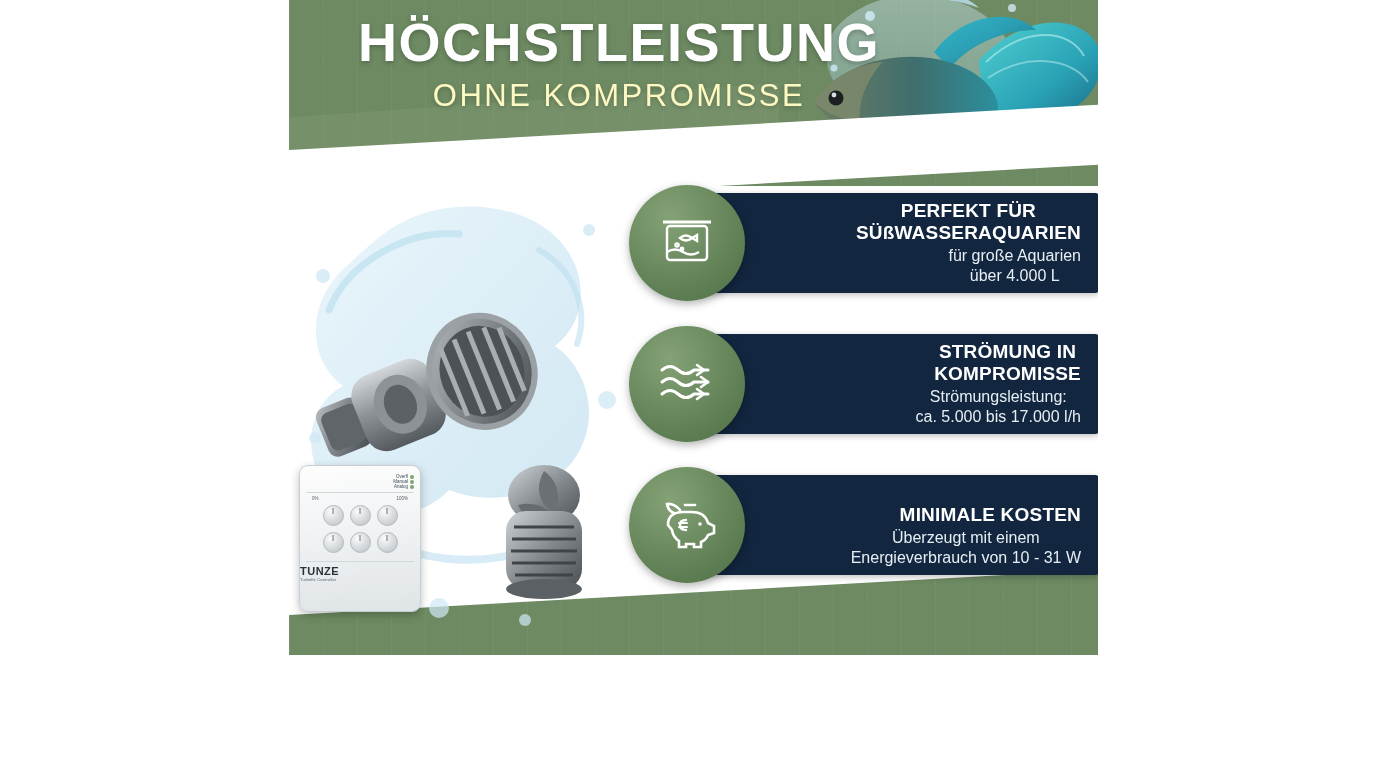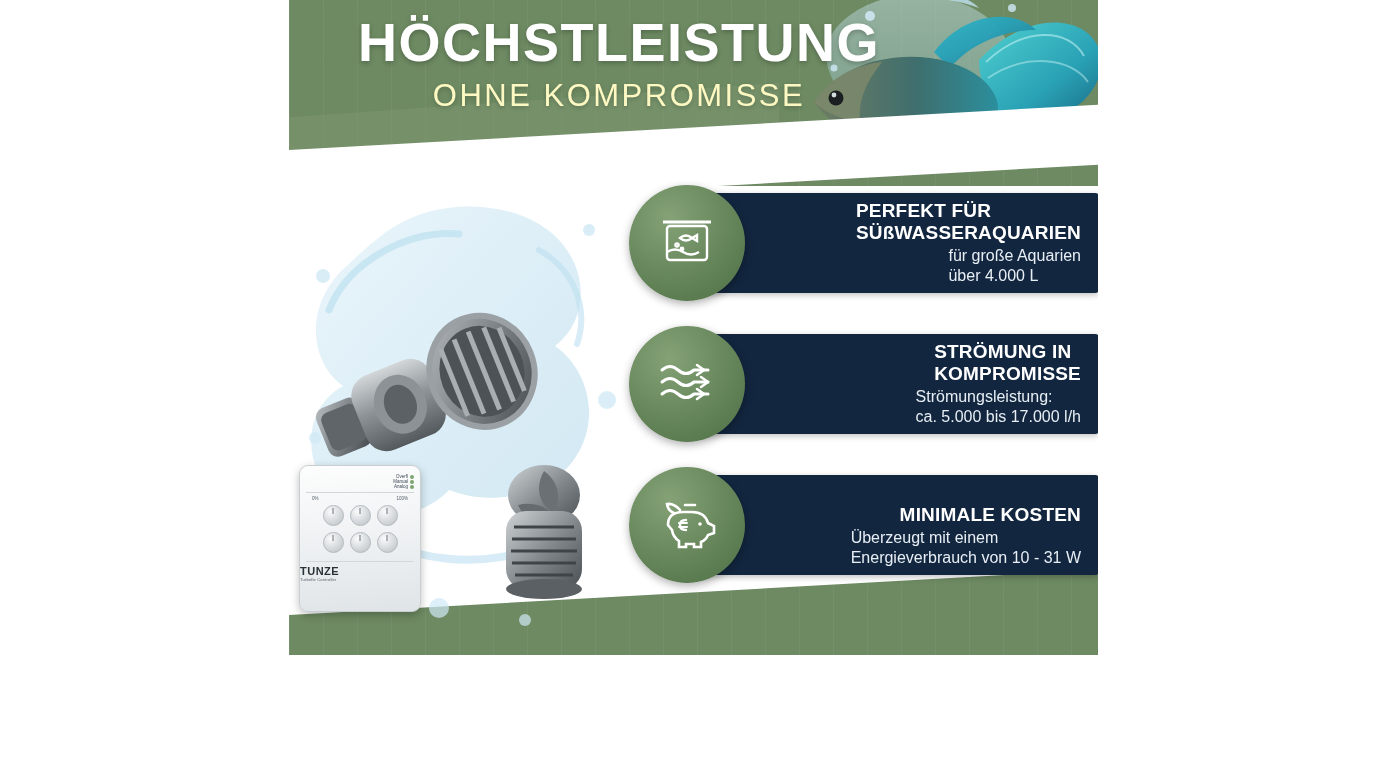"PERFEKT FÜR" .feature-title { text-align: left -> center }
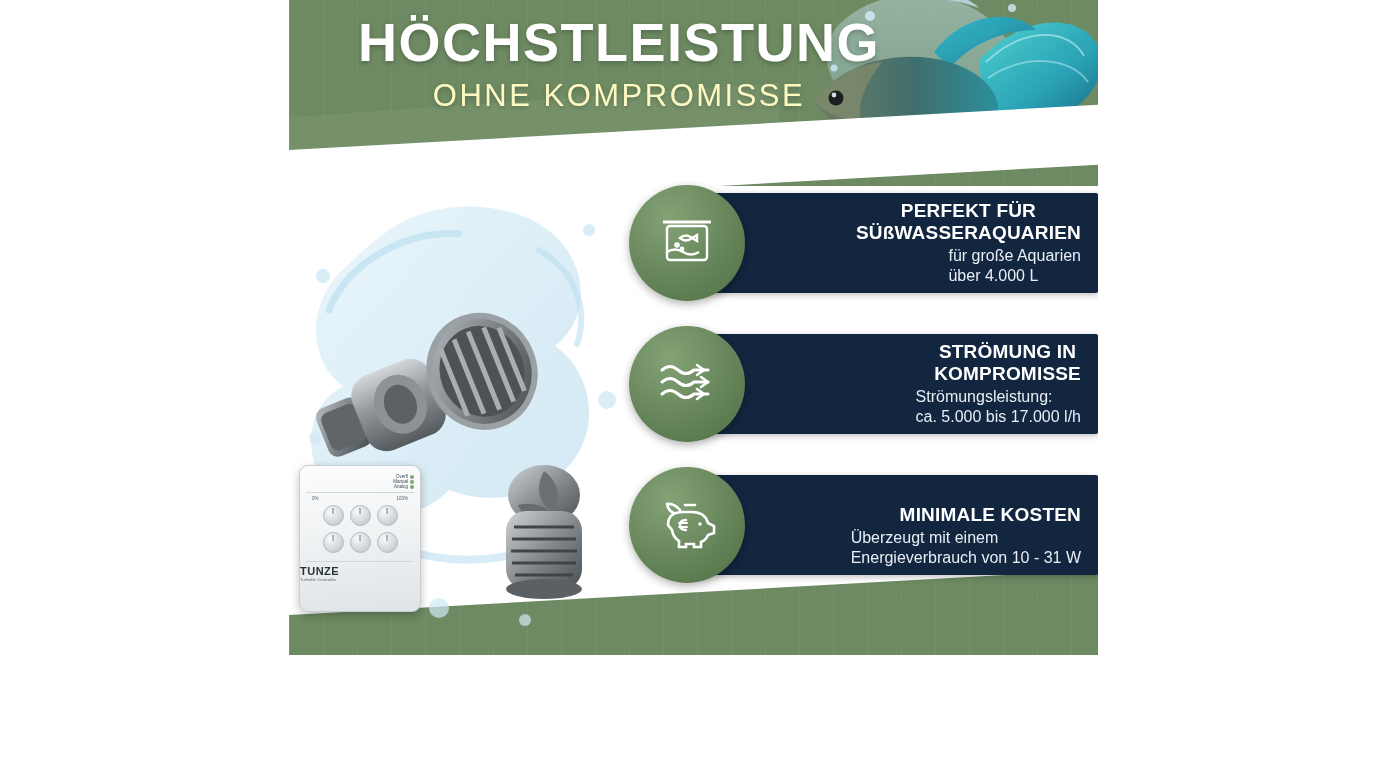"für große Aquarien" .feature-desc { text-align: left -> center }
